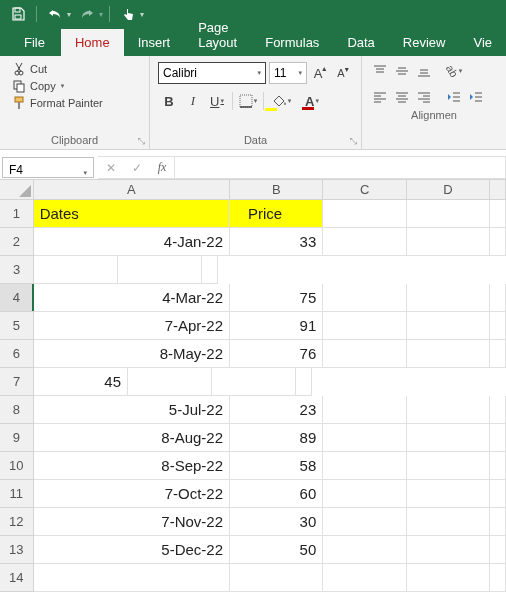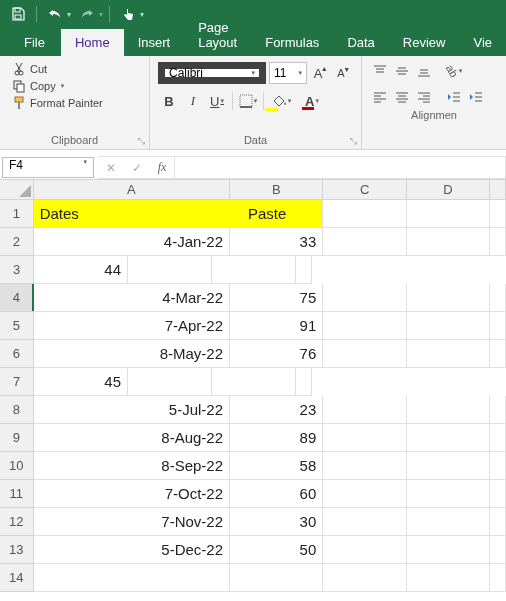"Home" .tab.active { color: #4c1d95 -> #b91c1c }
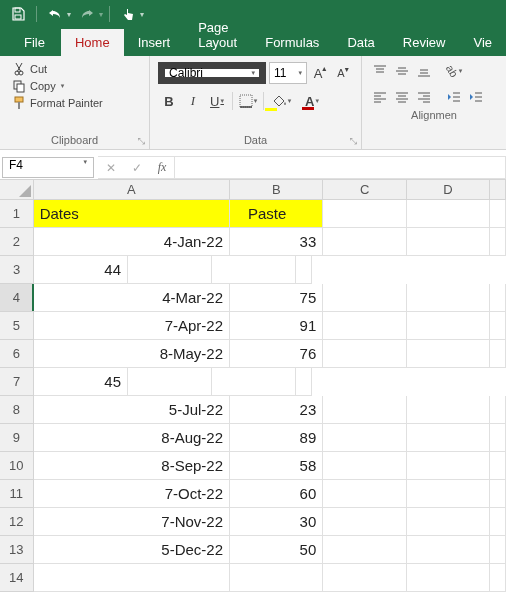"Calibri" .font-name { border: 7px solid #404040 -> 1px solid #404040 }
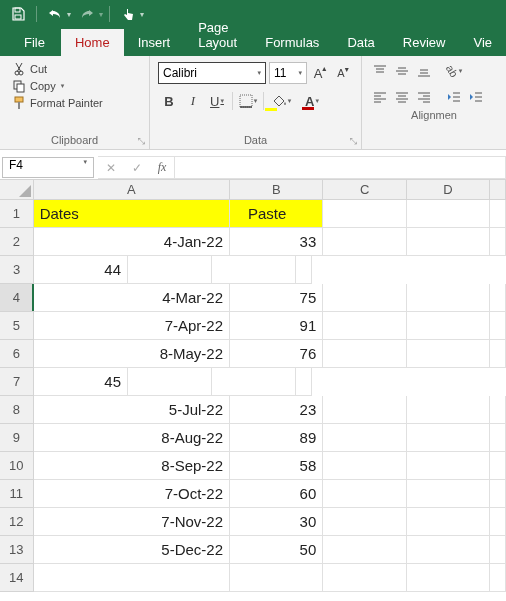"F4" .name-box { align-items: flex-start -> flex-end }
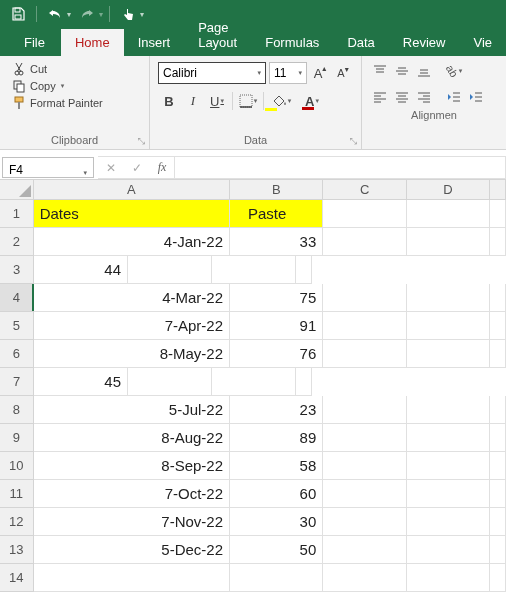"Paste" div.cell { text: Paste -> Price }
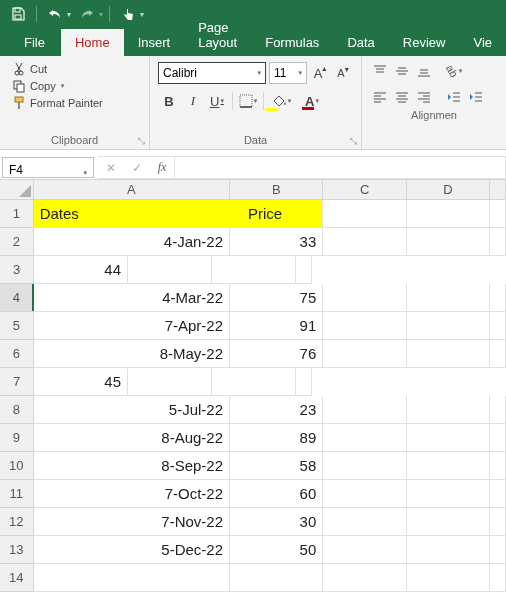"44" div.cell { html: <div>44</div> -> none }
